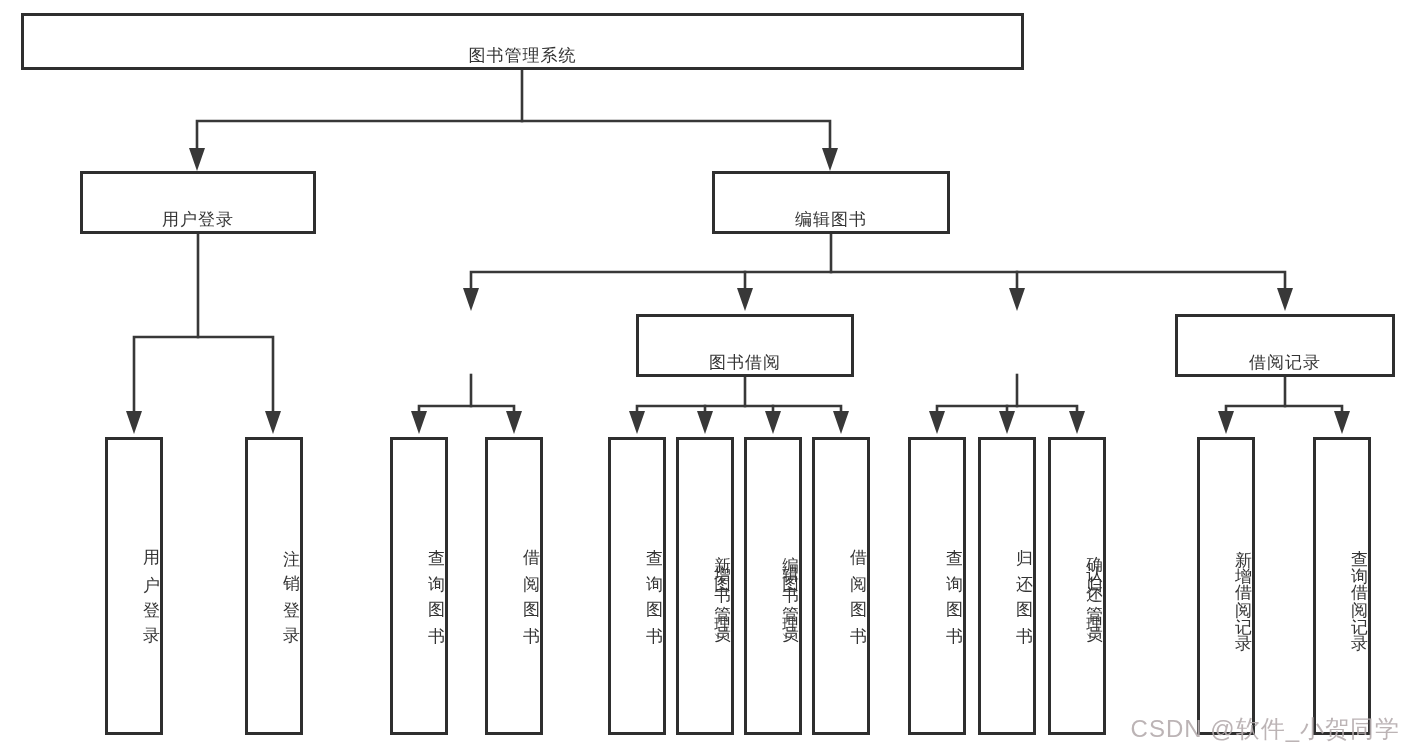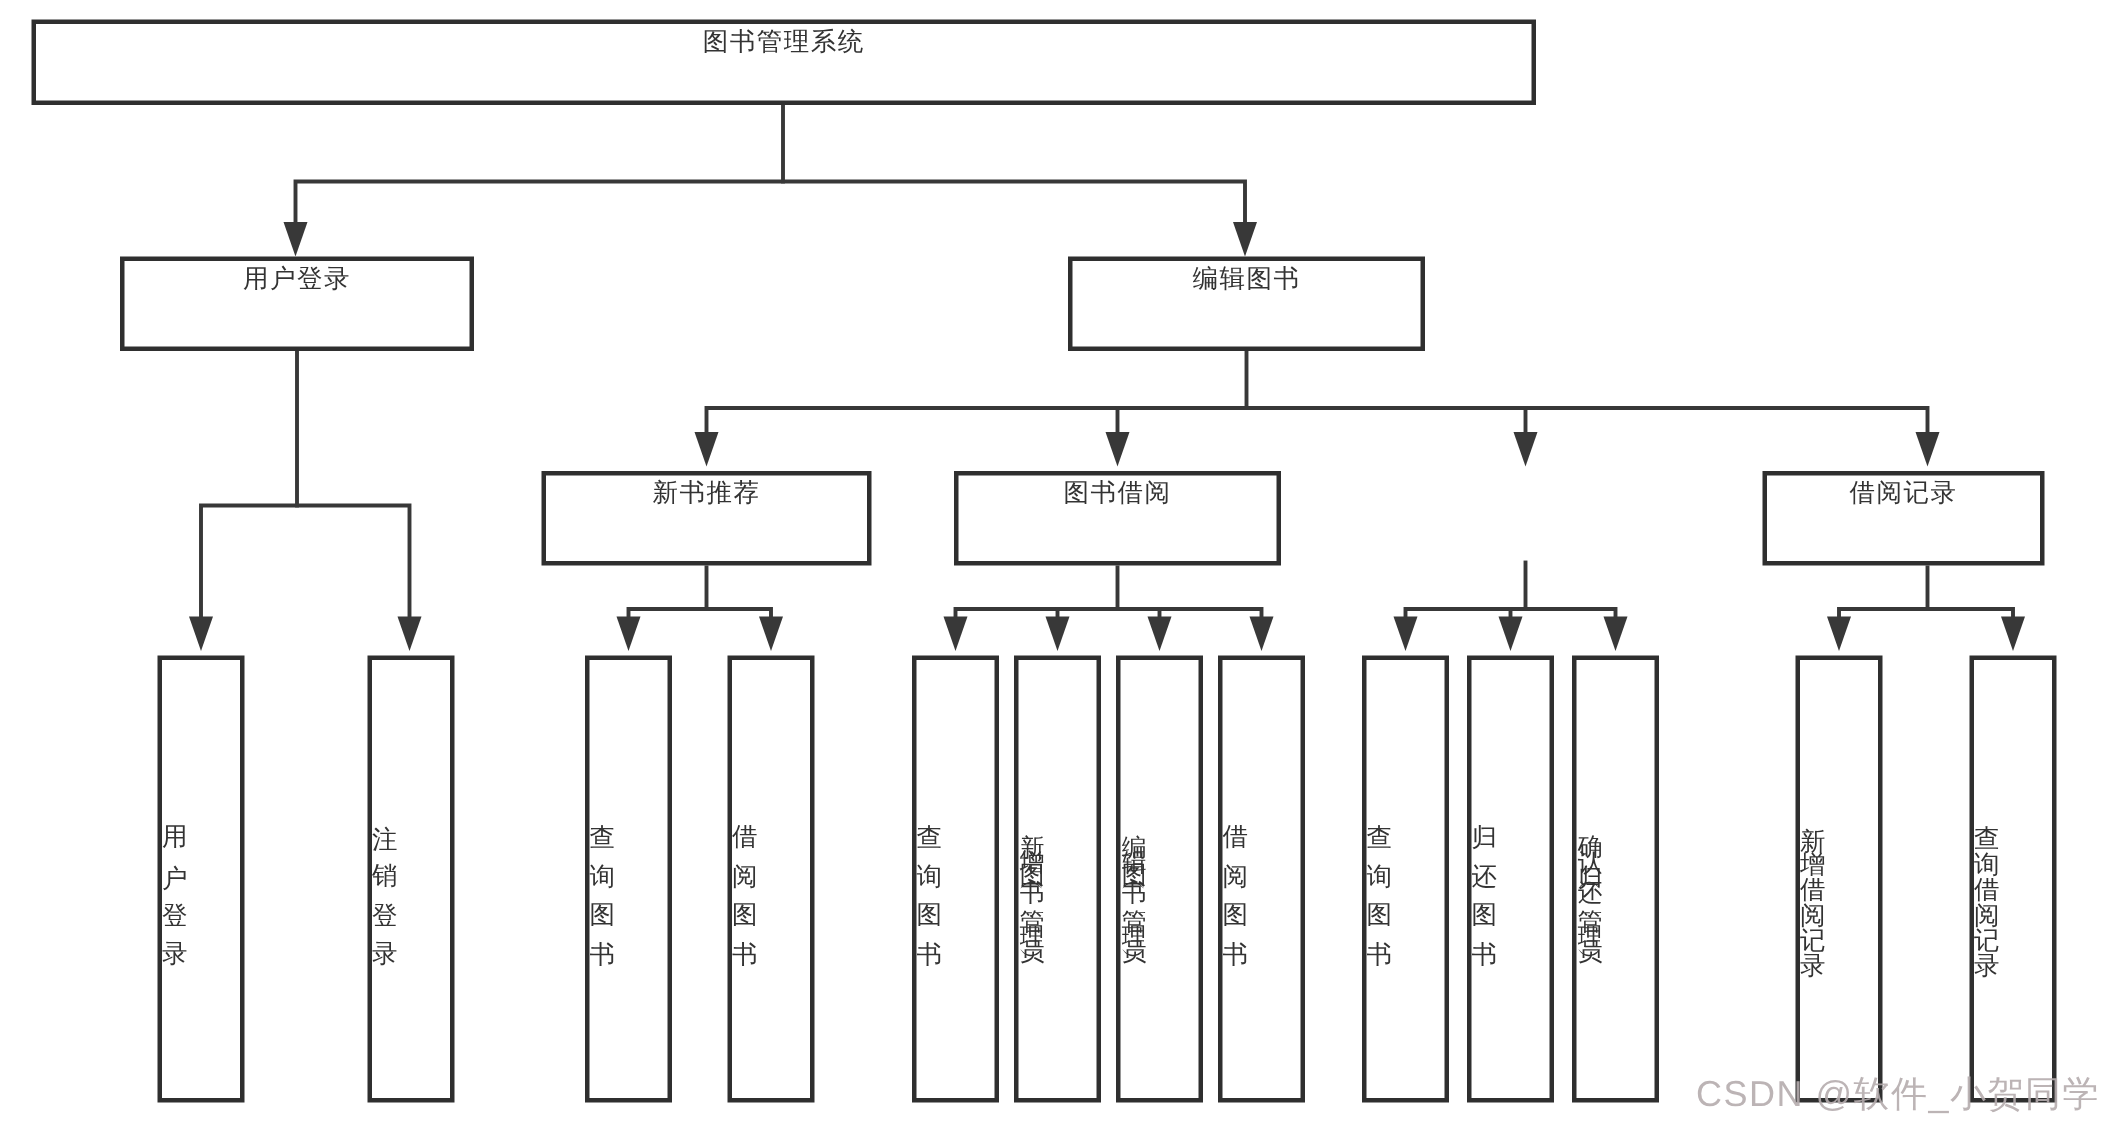"图书管理系统" .node { align-items: flex-start -> flex-end }
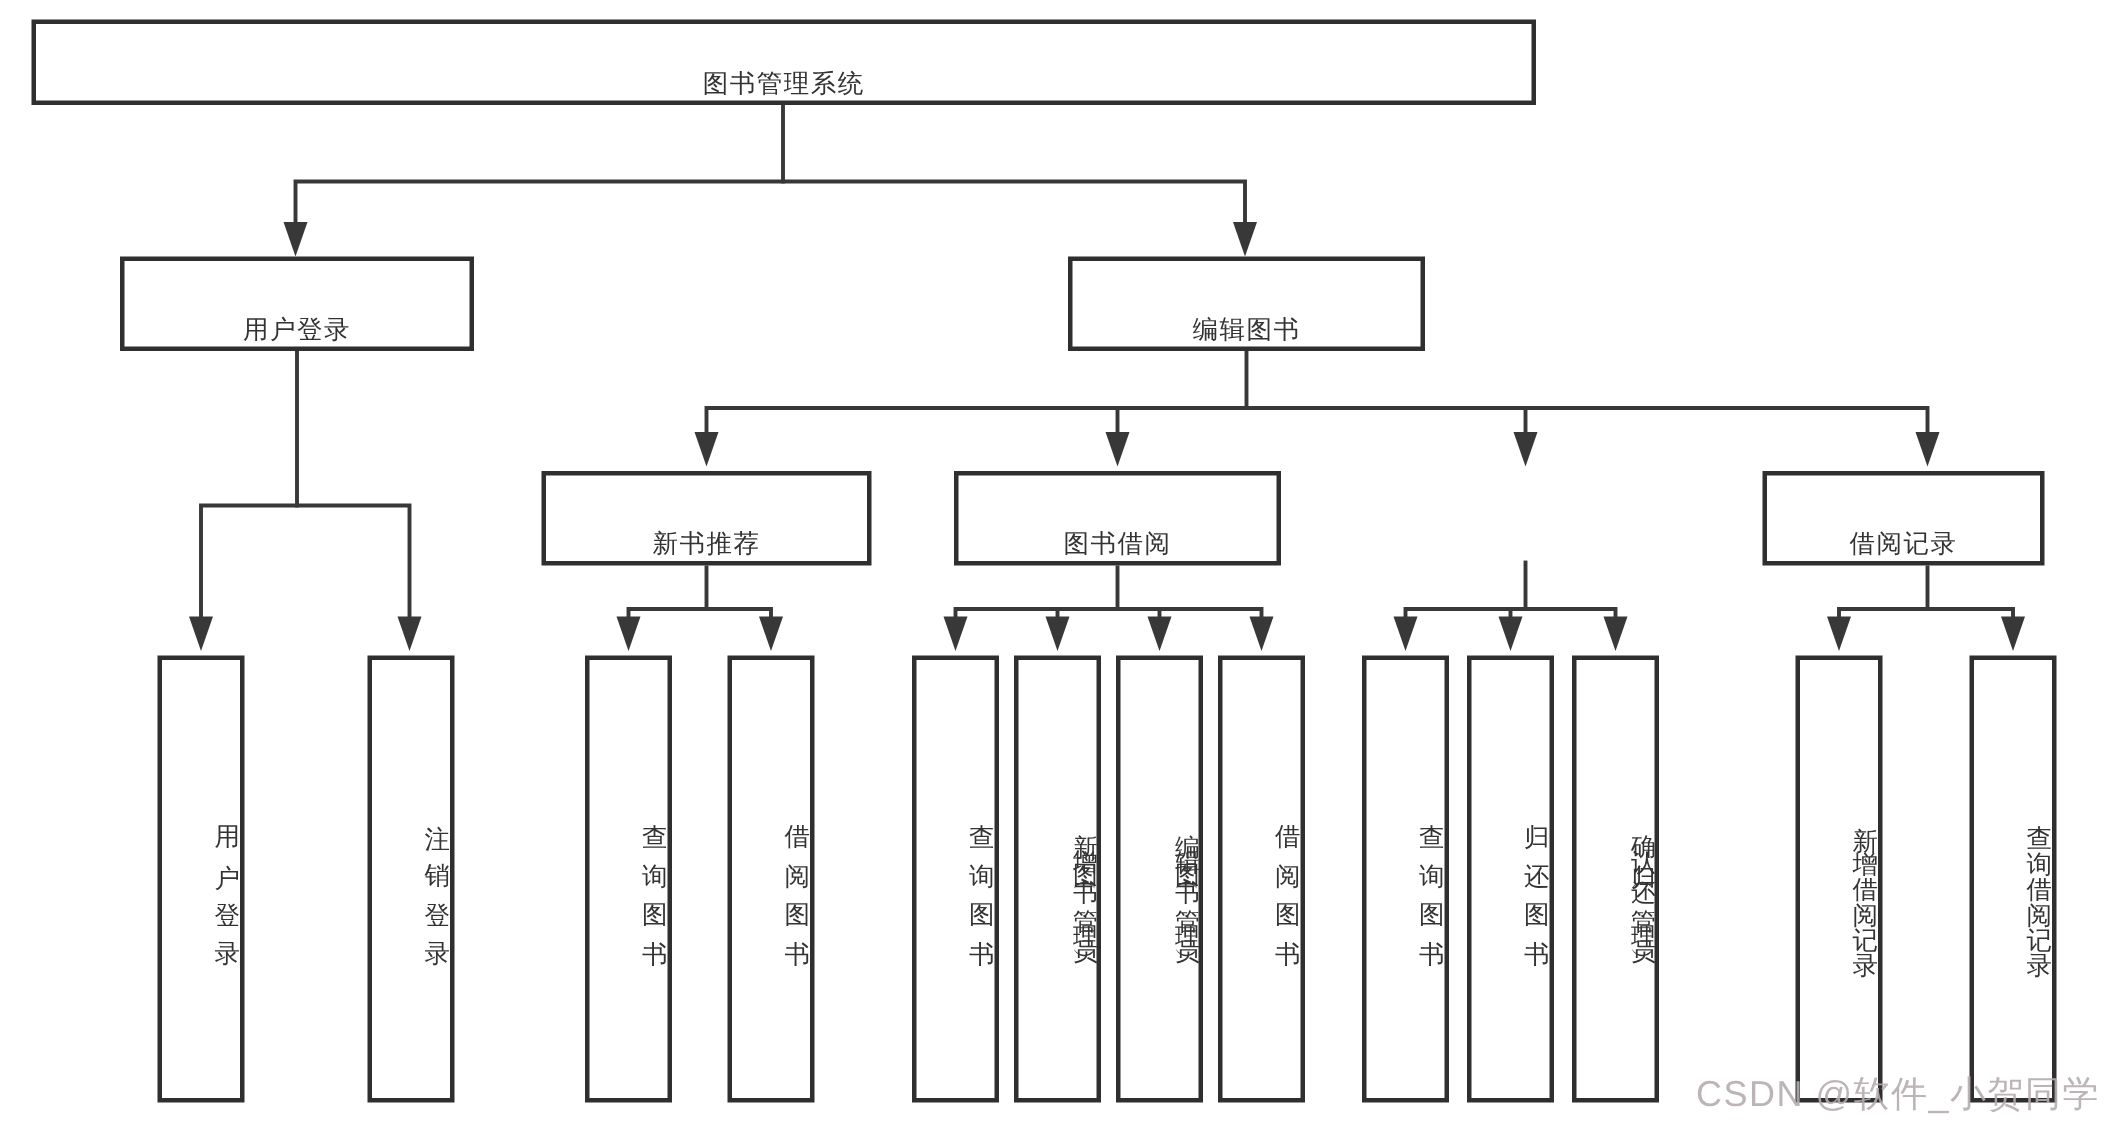"新书推荐" div.node { html: <div> <span>新书推荐</span> </div> -> none }
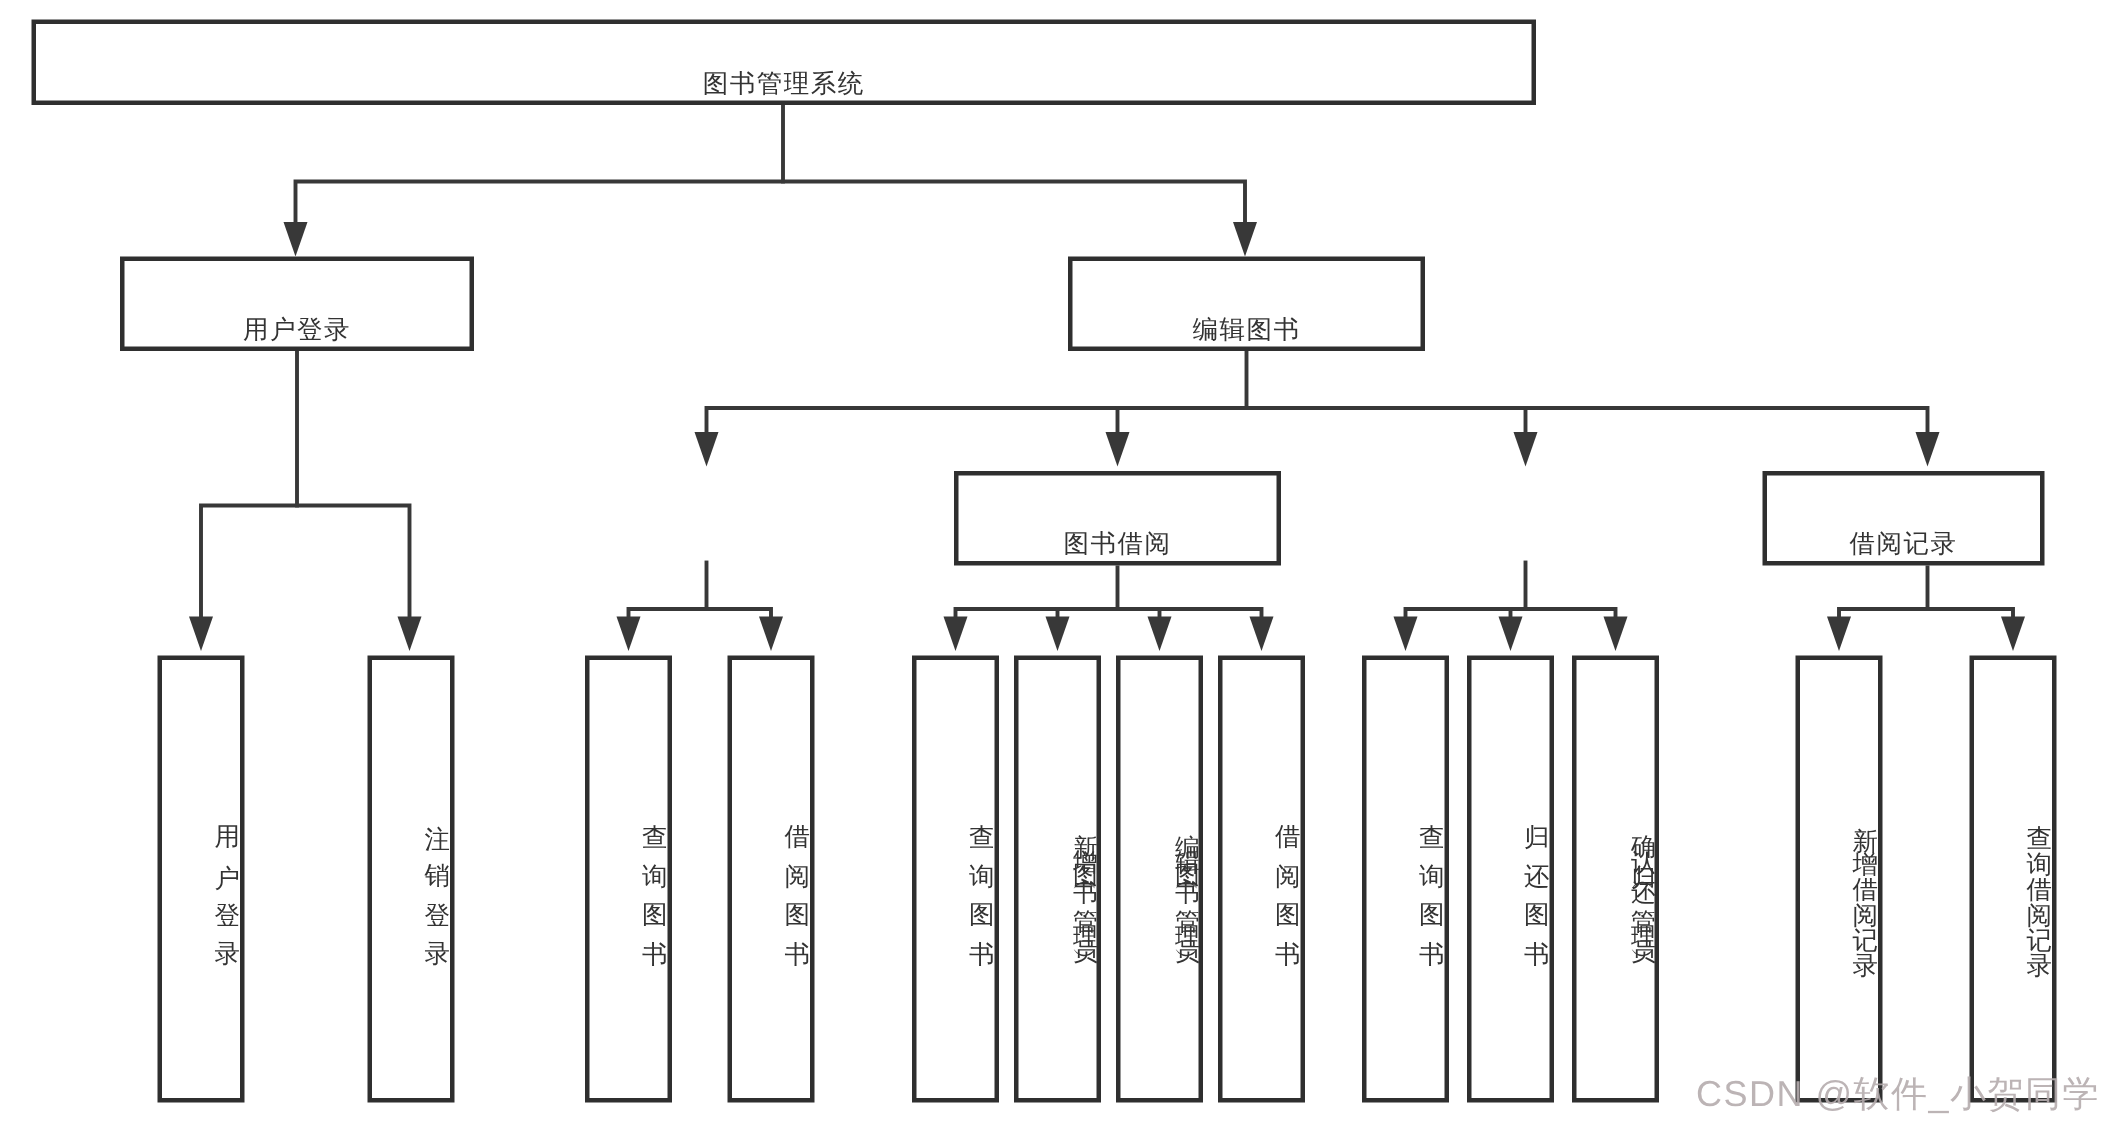"借阅记录" div.node { width: 188px -> 220px }
